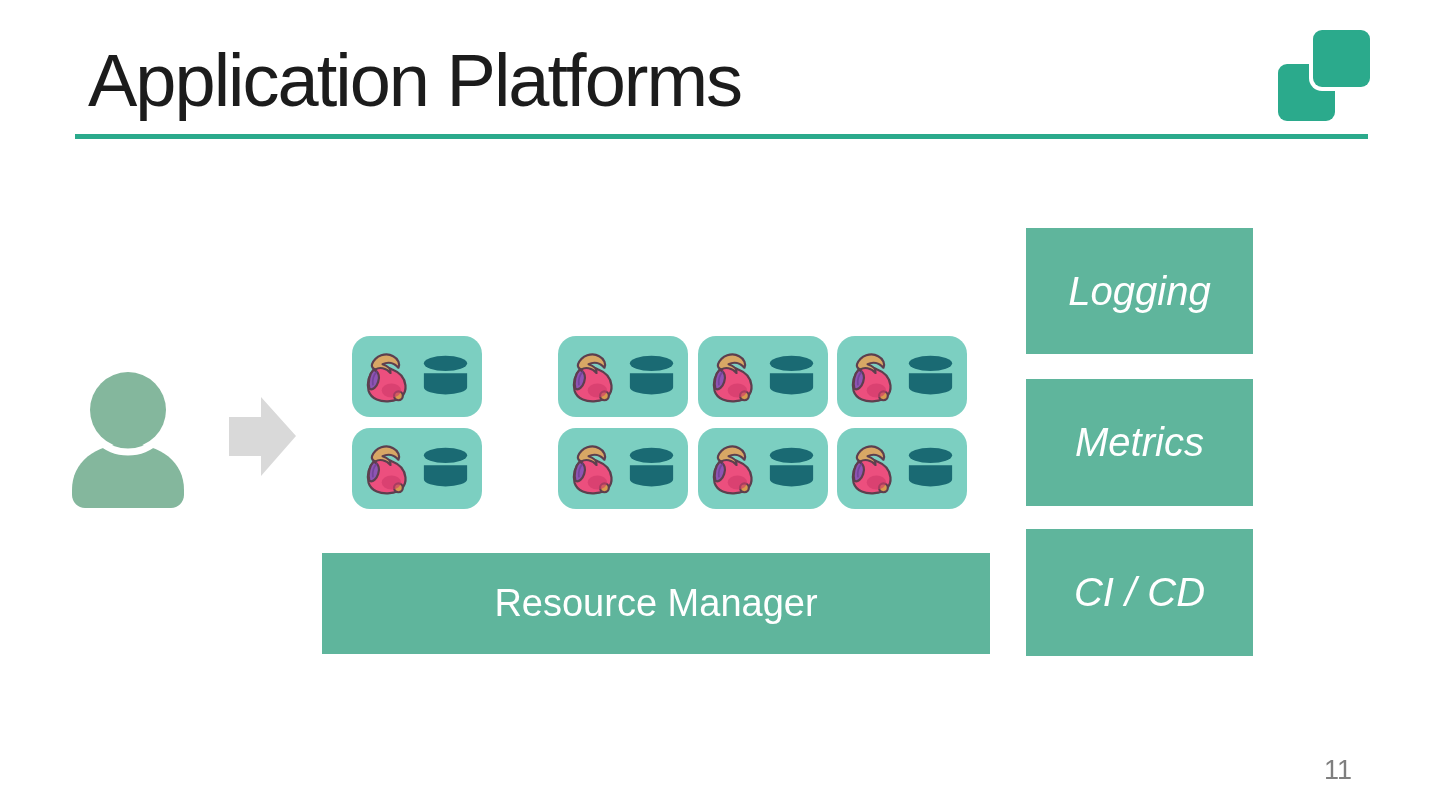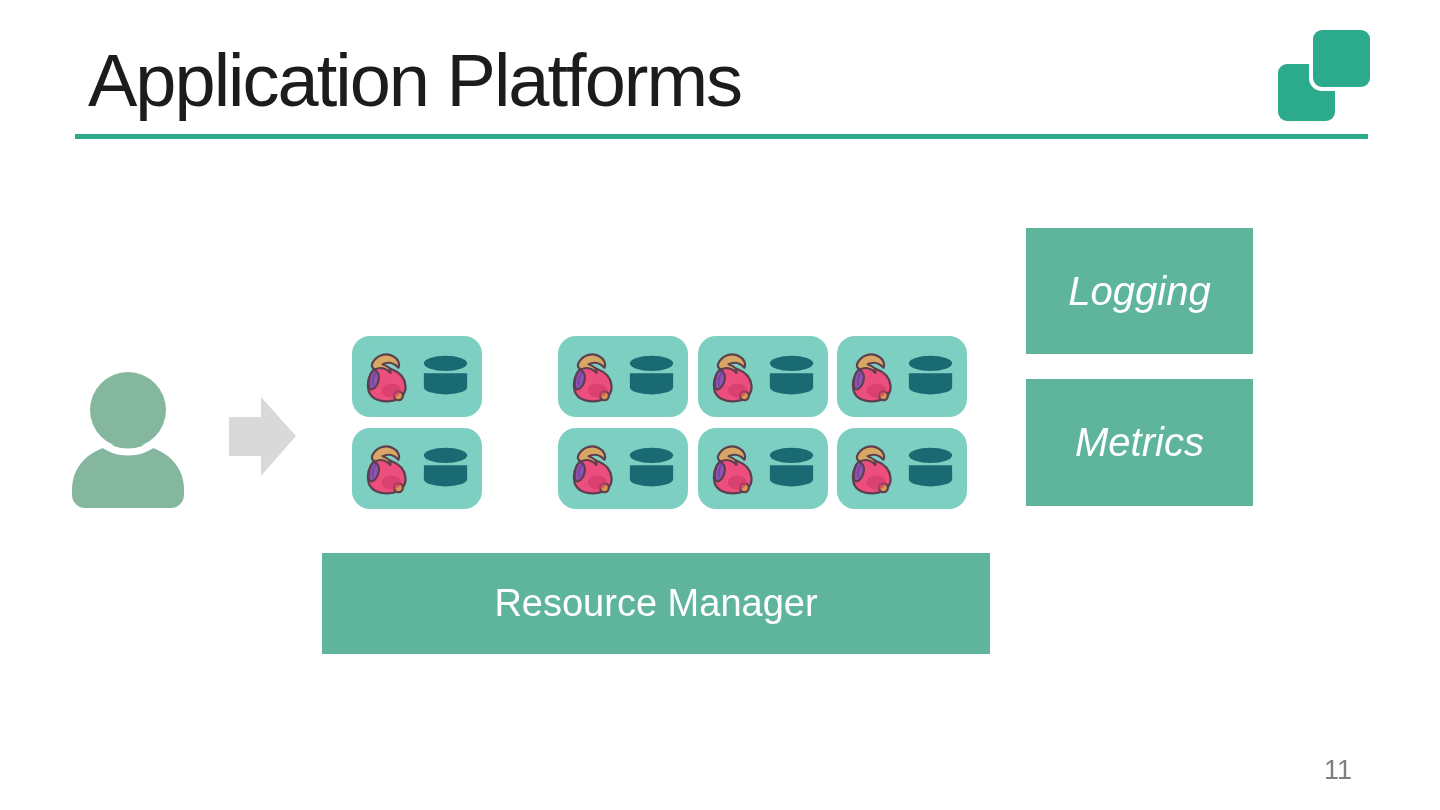"CI / CD" div.panel { html: none -> <div> <span>CI / CD</span> </div> }
